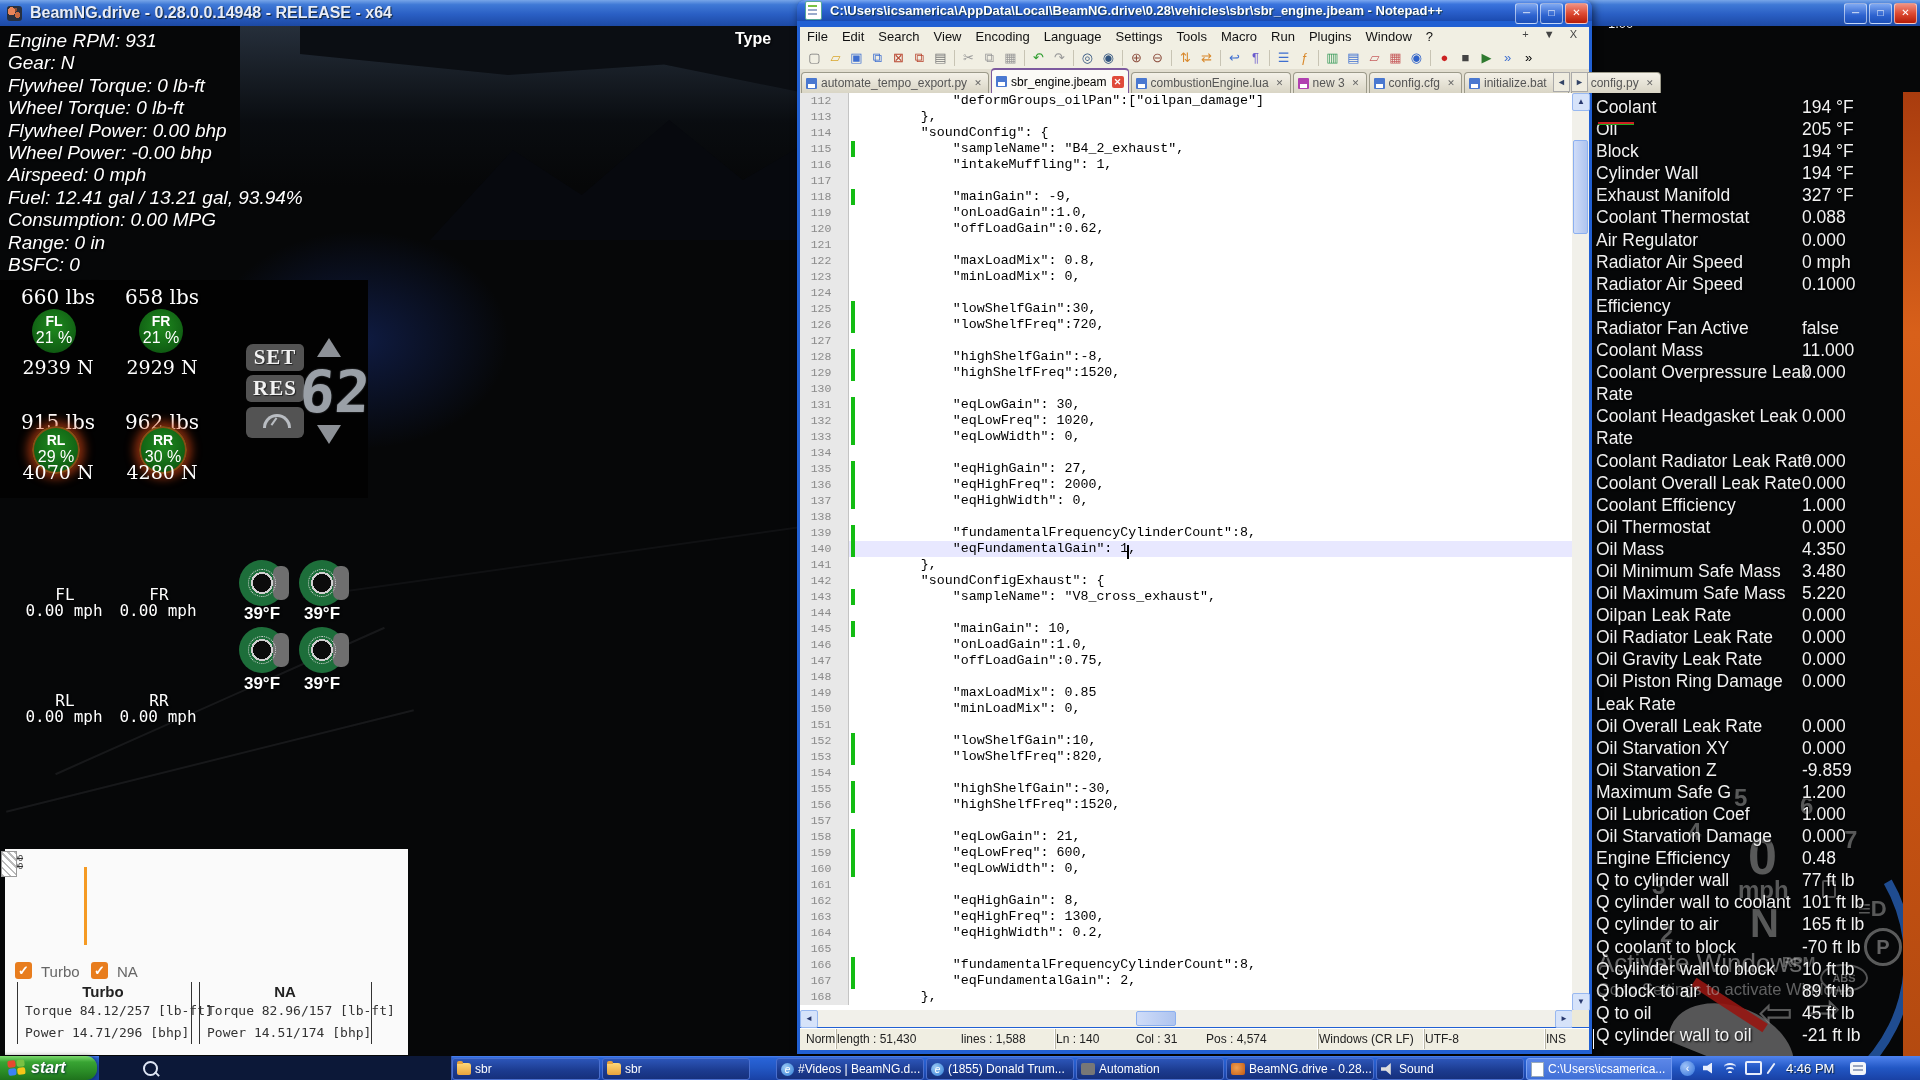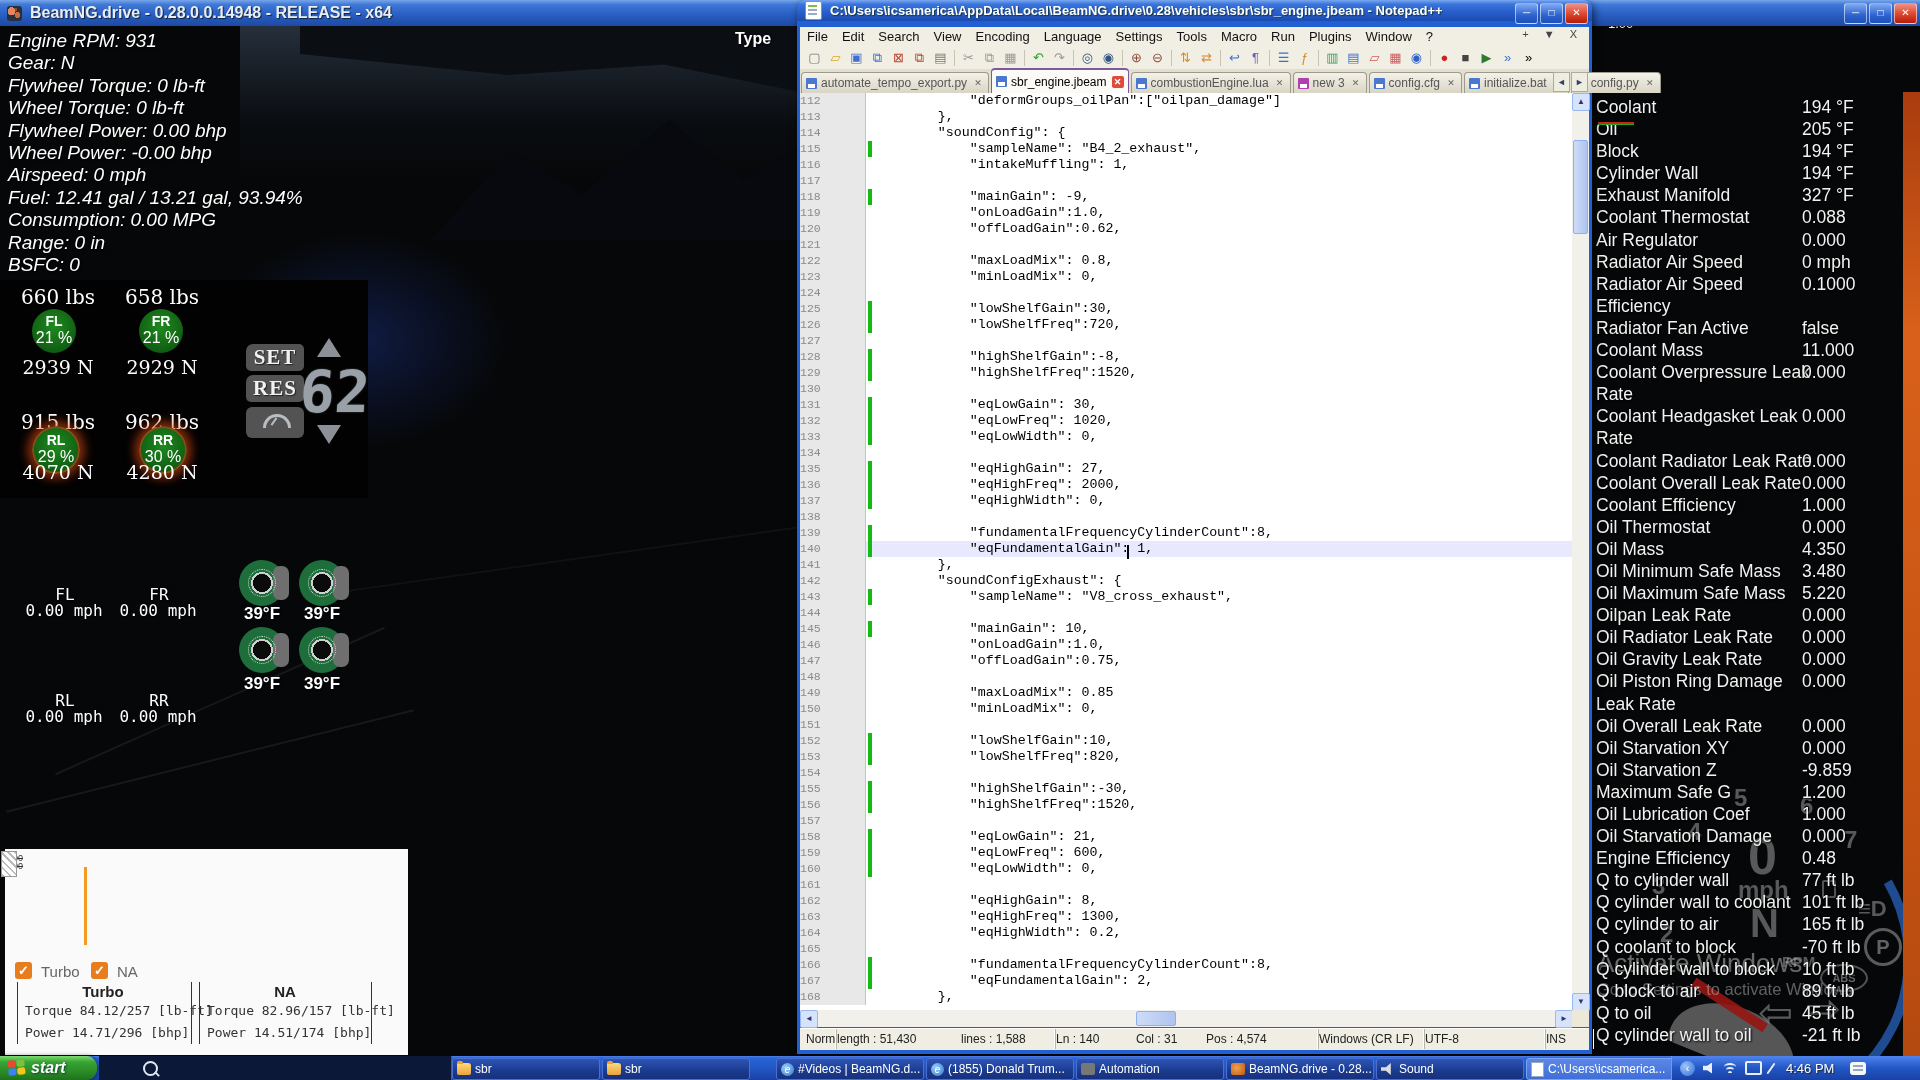"112" .cnum { padding-right: 23px -> 6px; text-align: left -> center }
